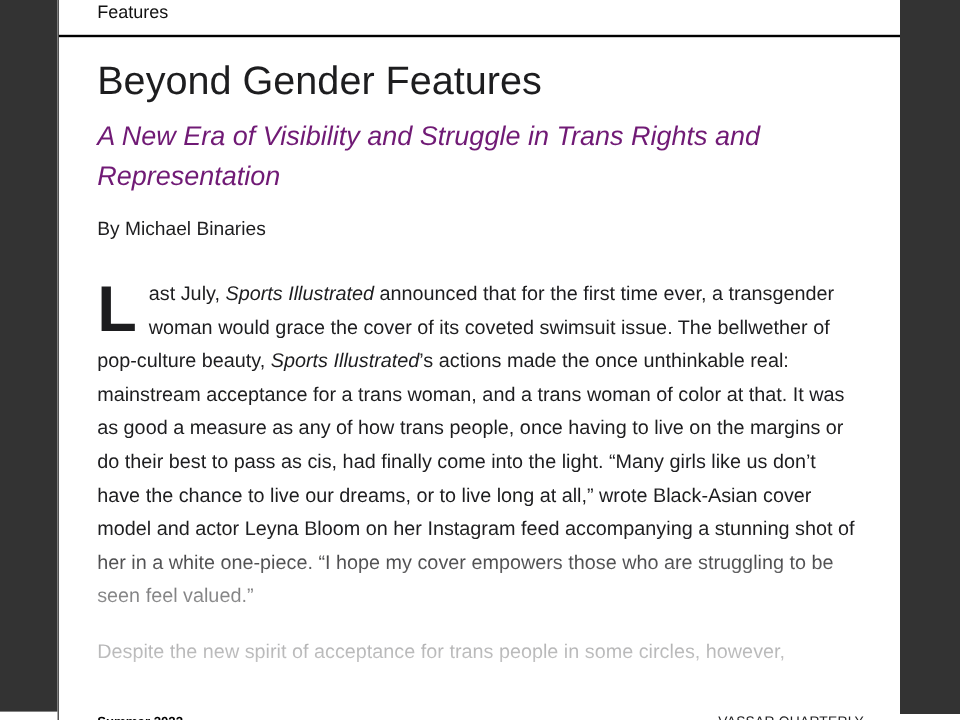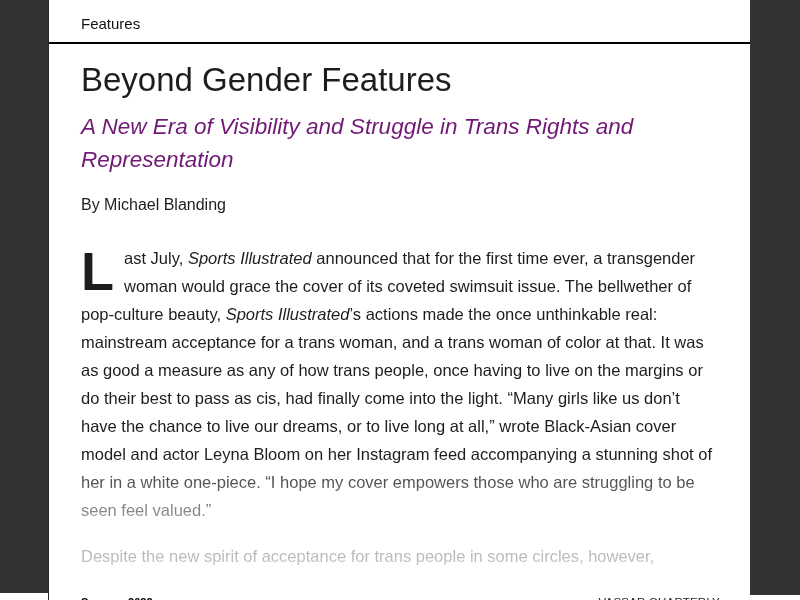"Features" .page { padding-top: 13px -> none }
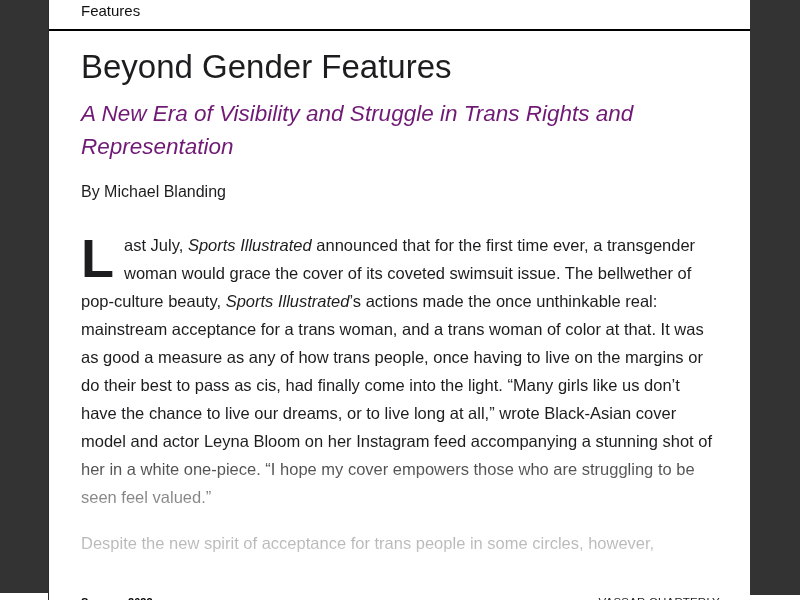"By Michael Blanding" div.byline { text: Blanding -> Binaries }
